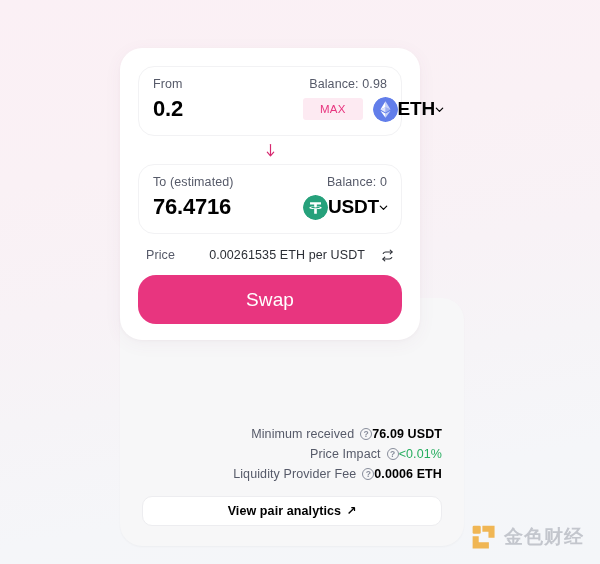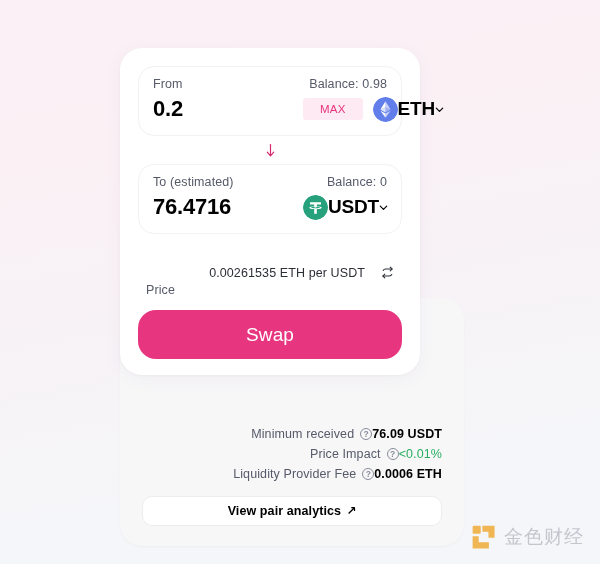"Price" .price-label { margin-top: 35px -> none }
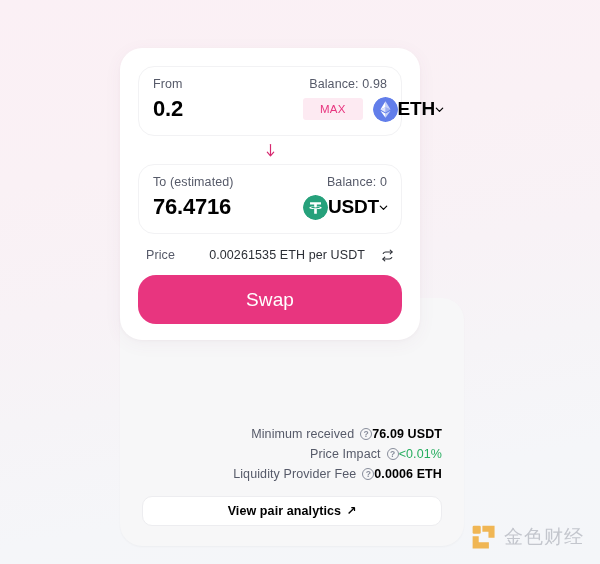"金色财经" .wm-text { font-weight: 400 -> 700 }
